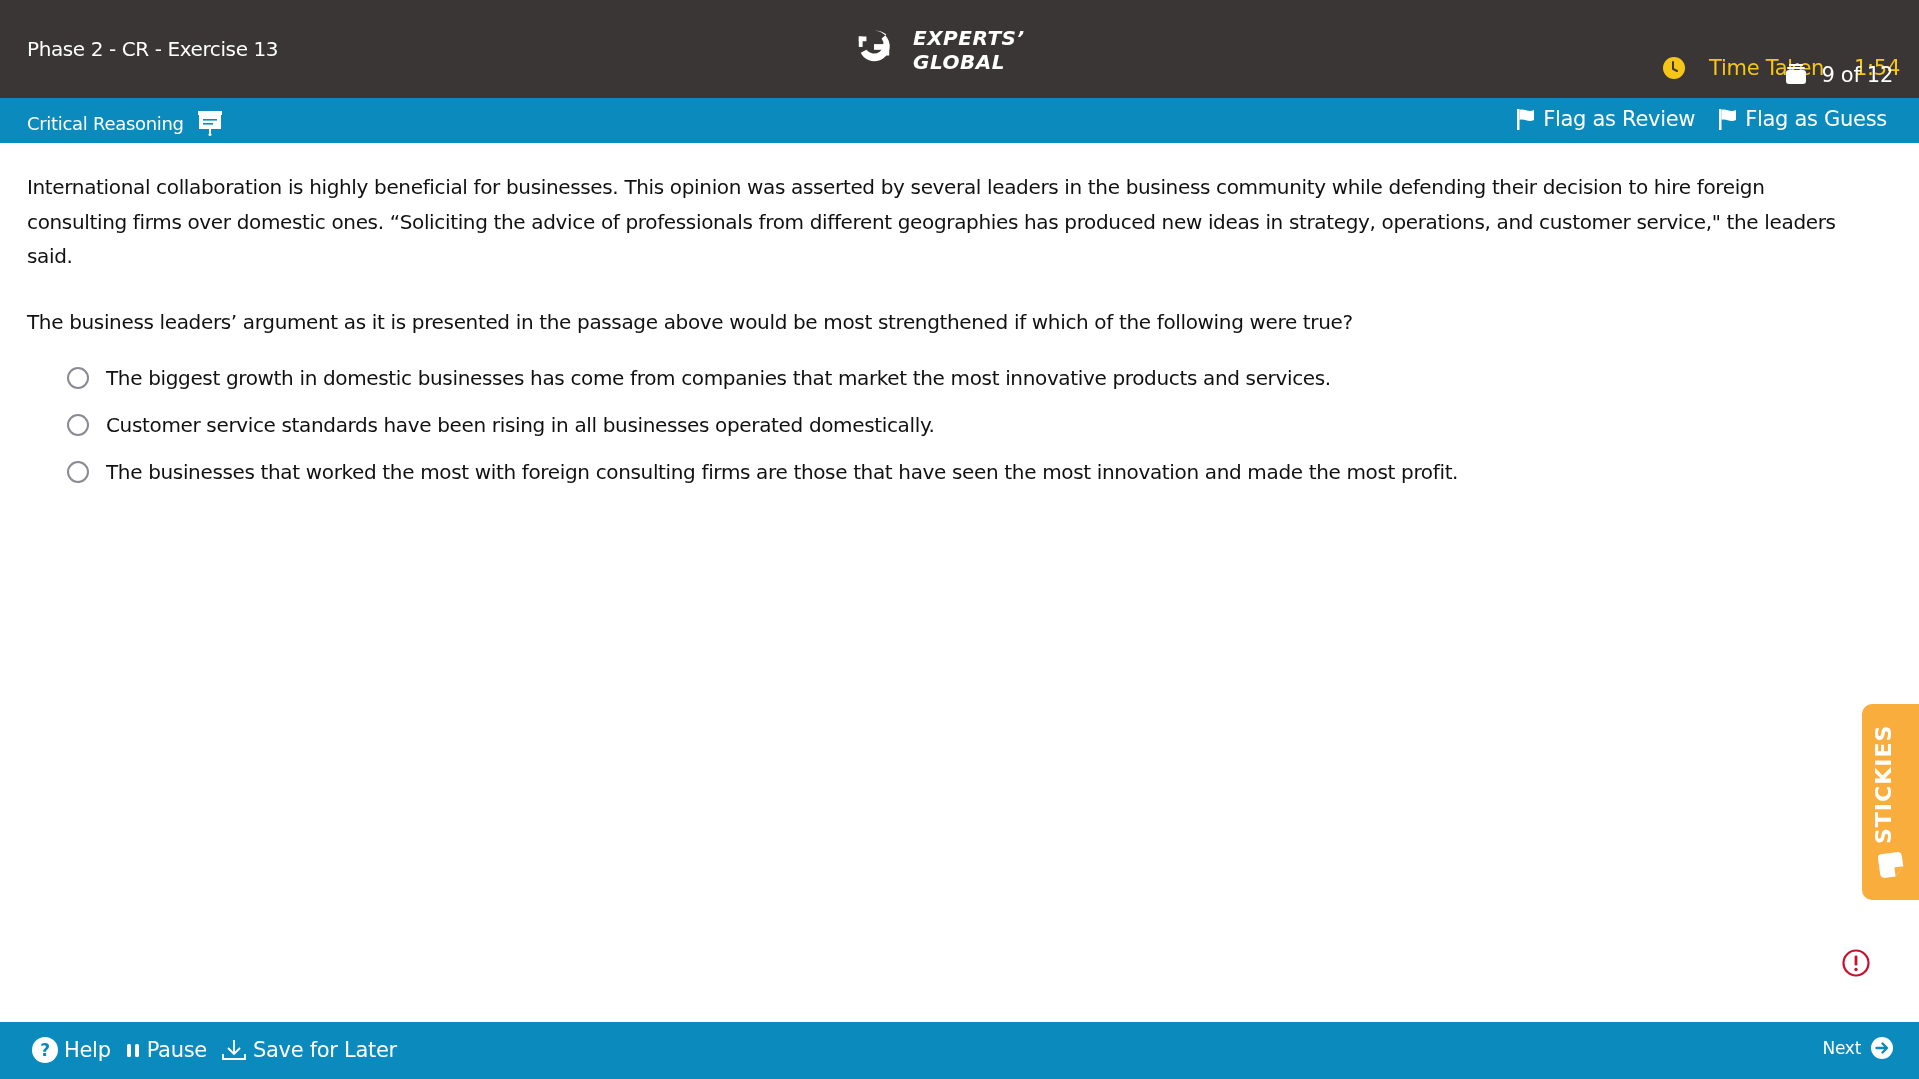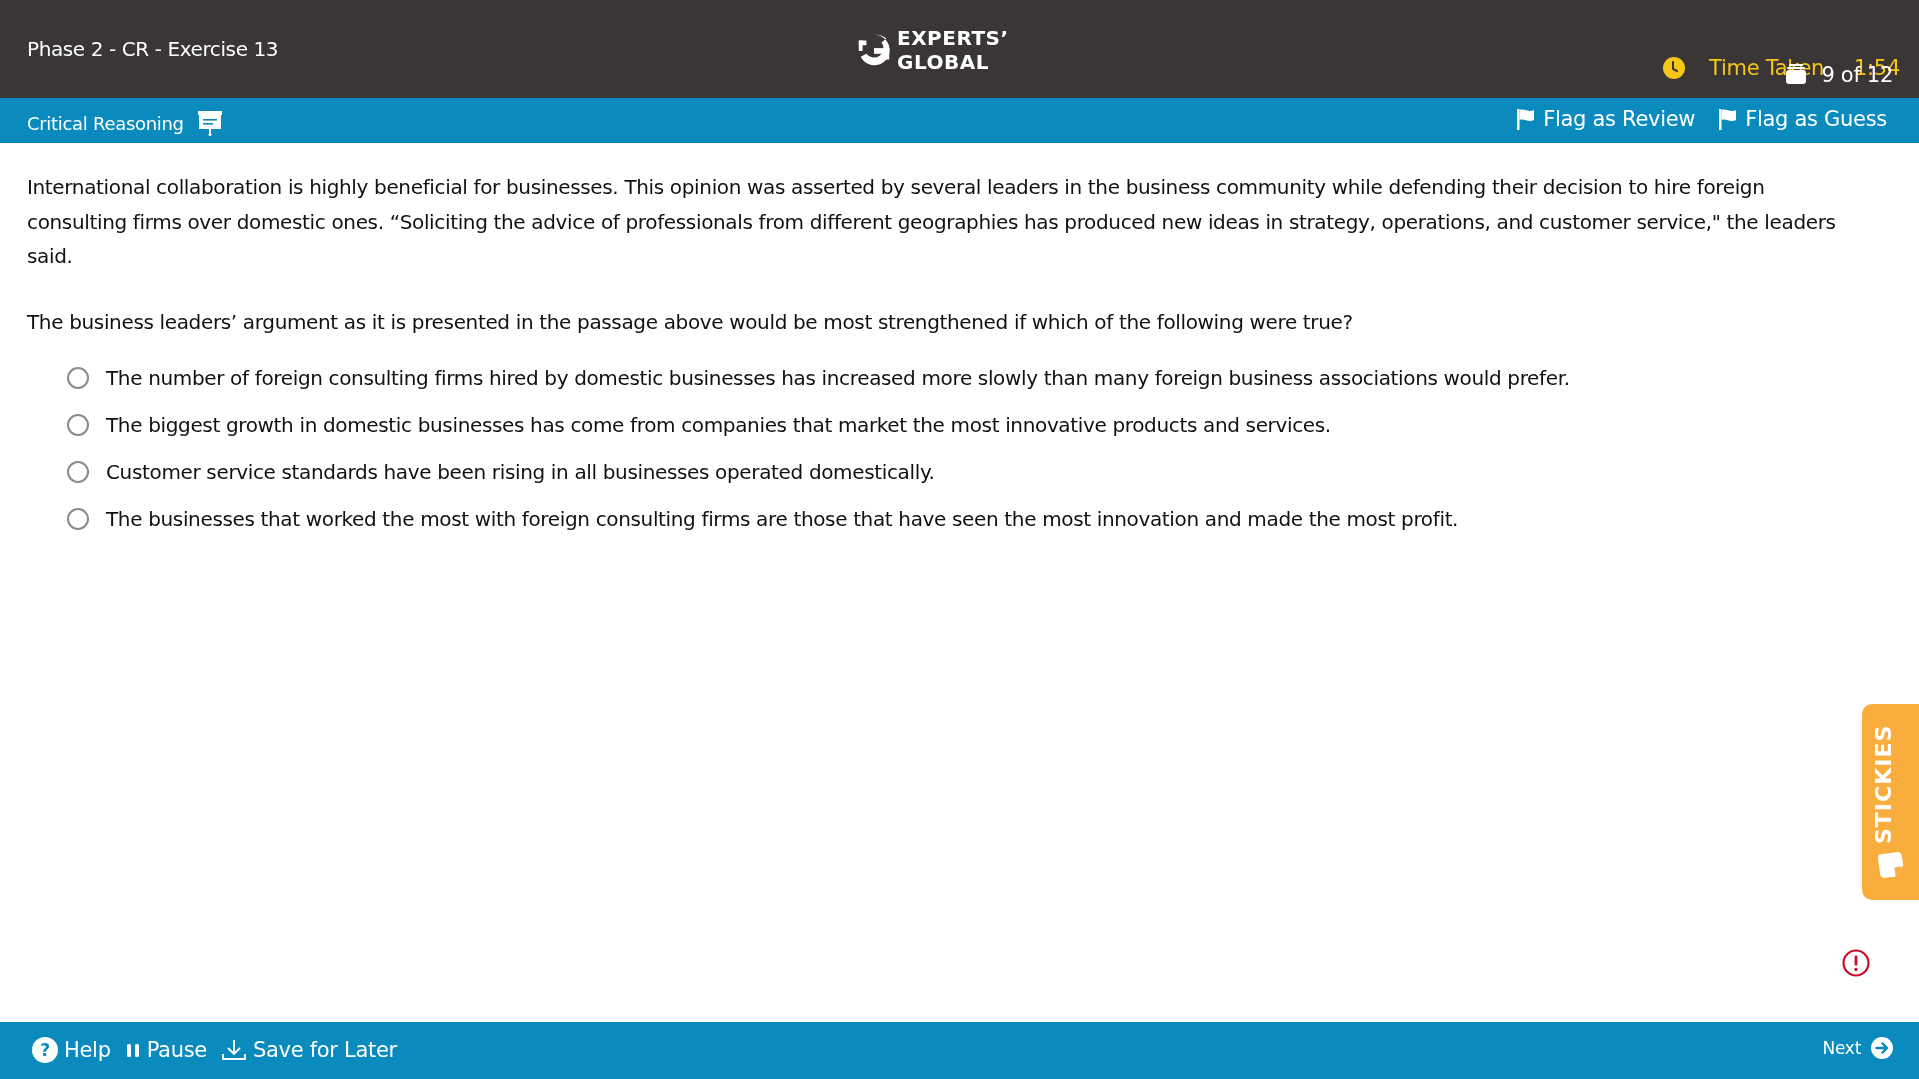"EXPERTS’" .logo { align-items: center -> flex-start; font-style: none -> italic; gap: 4px -> 20px }
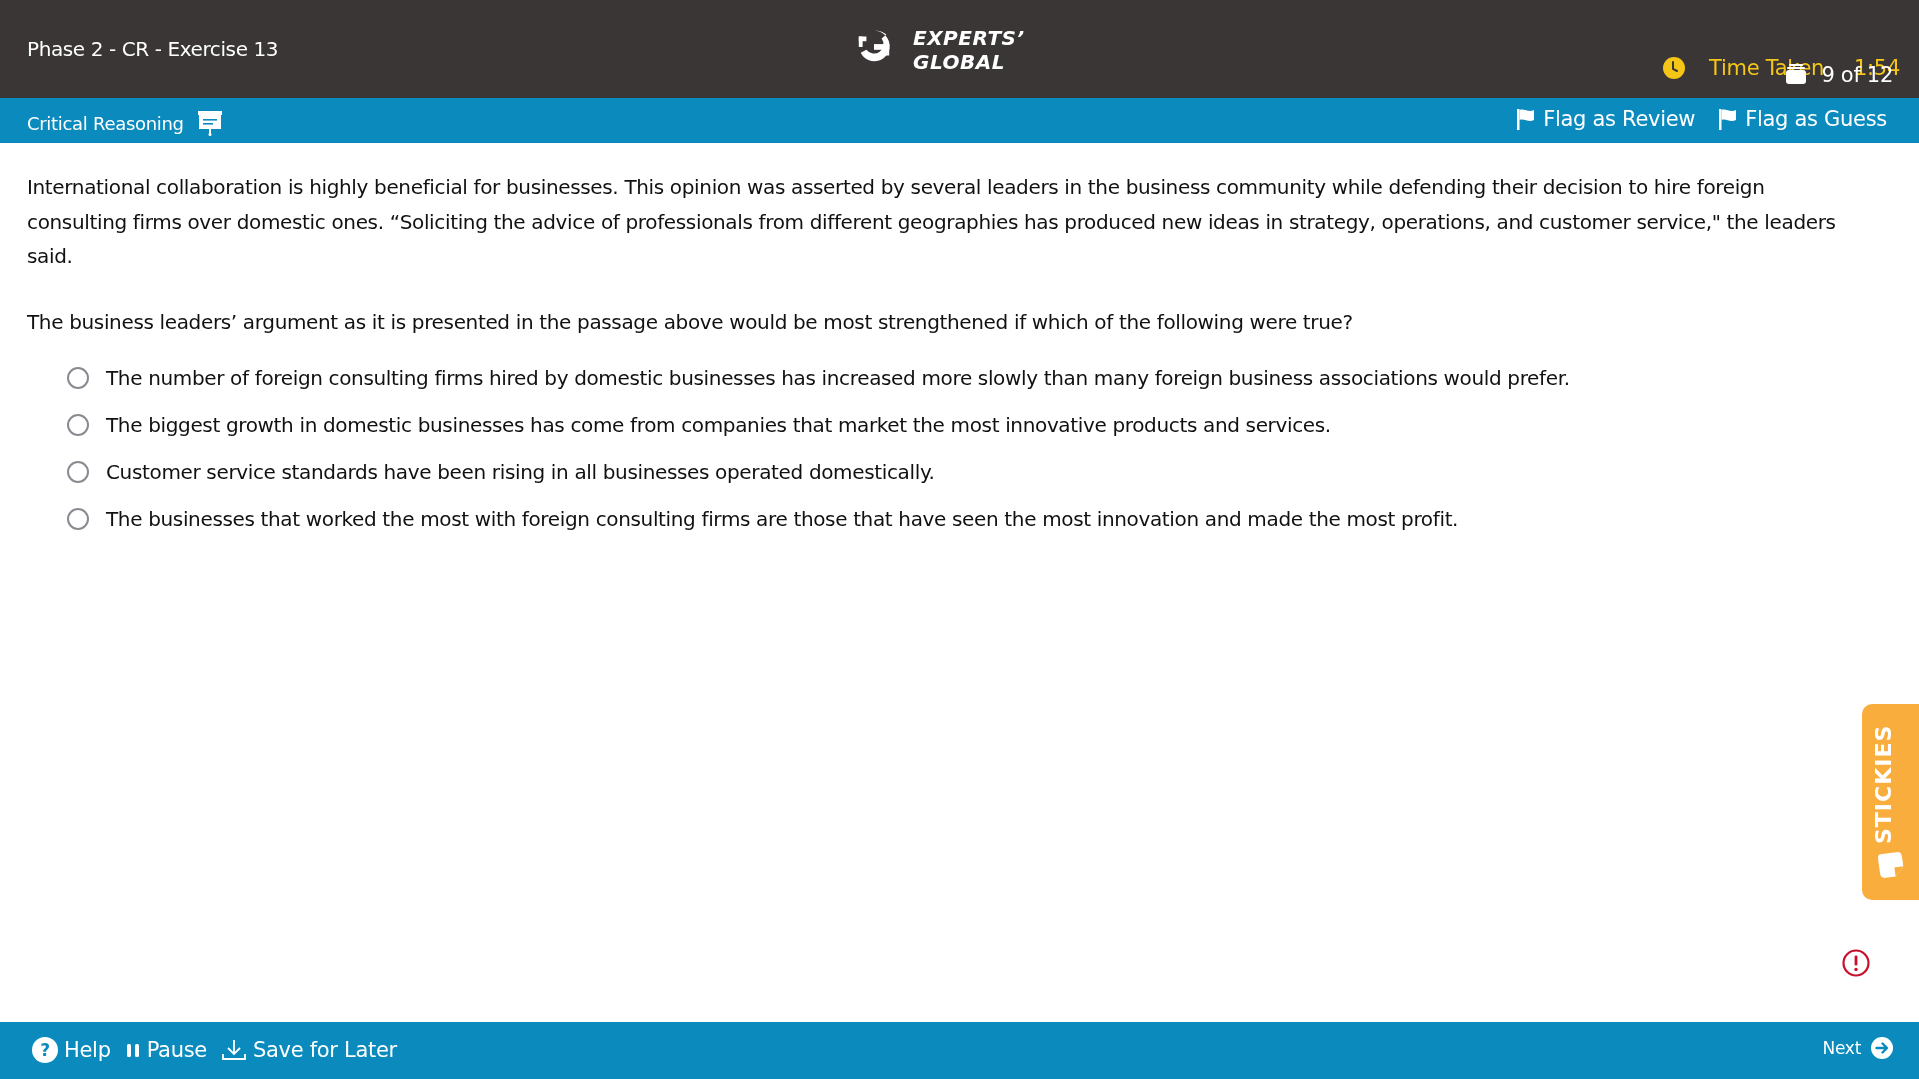"The number of foreign consulting" div.option { html: <div> <span></span> <span>The number of foreign consulting firms hired by domestic businesses has increased more slowly than many foreign business associations would prefer.</span> </div> -> none }
